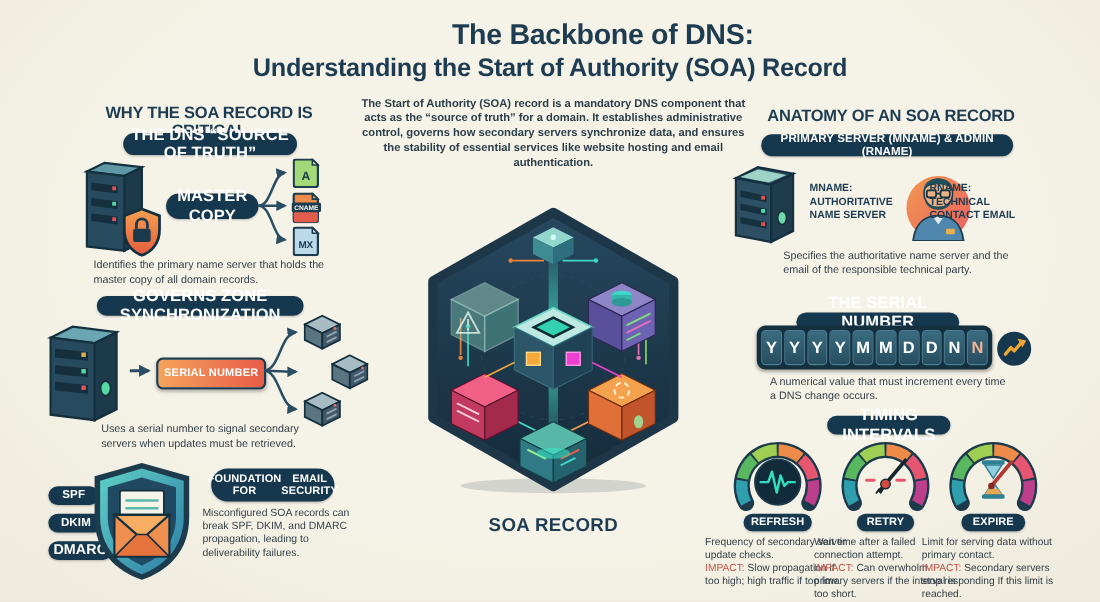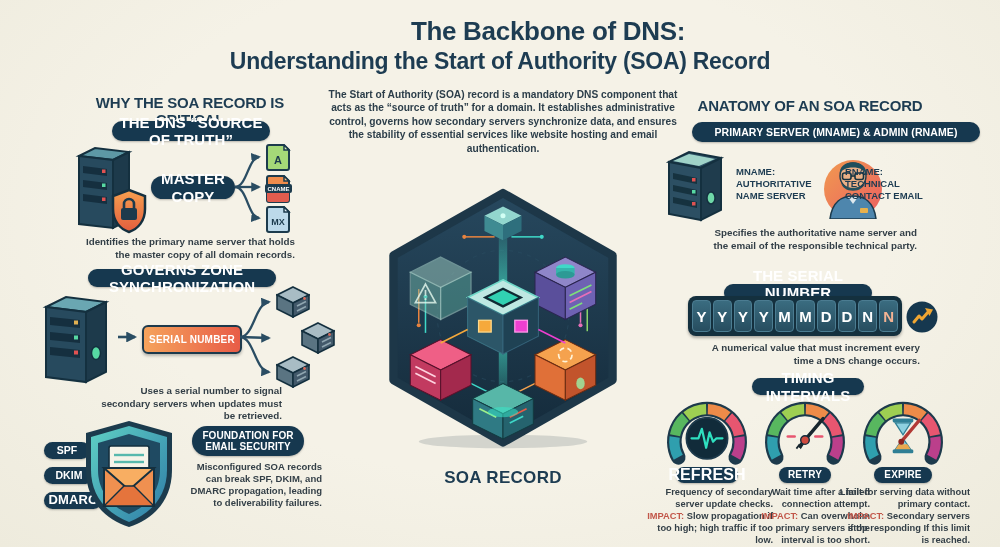"PRIMARY SERVER (MNAME) & ADMIN" div.abs { width: 288px -> 229px }
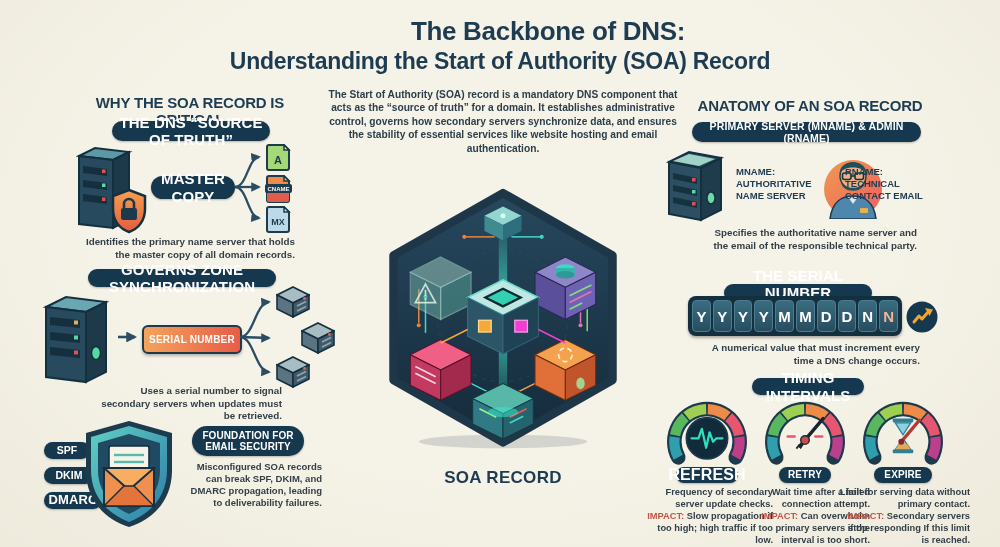"Specifies the authoritative name server" .cap { font-weight: bold -> normal; text-align: right -> left }
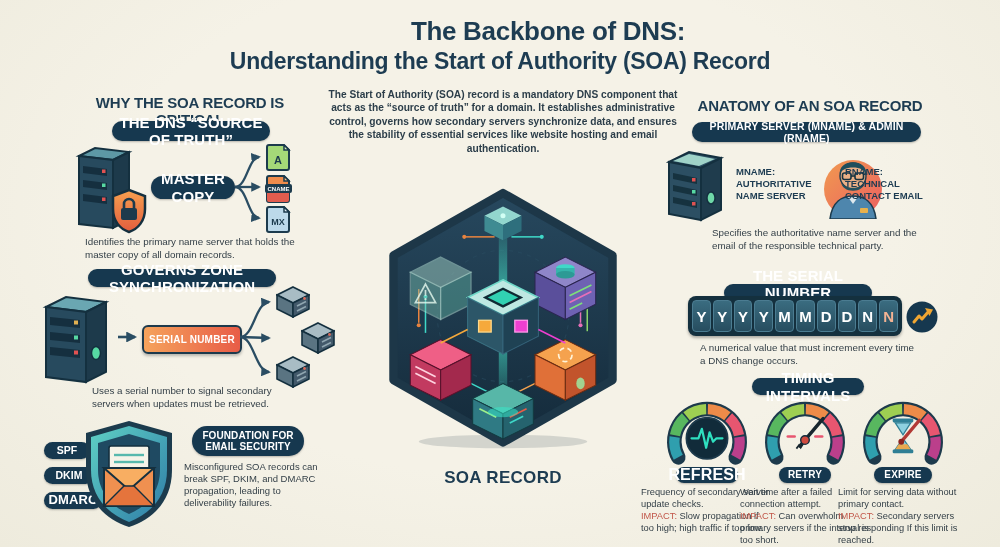"FOUNDATION FOR" div.abs { flex-direction: column -> row }
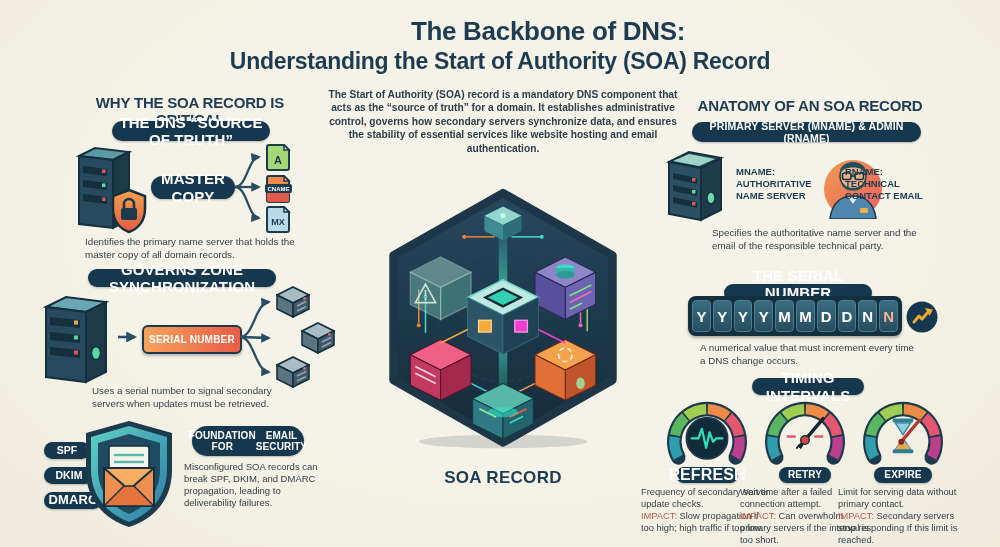"REFRESH" div.abs { font-size: 16px -> 10px }
